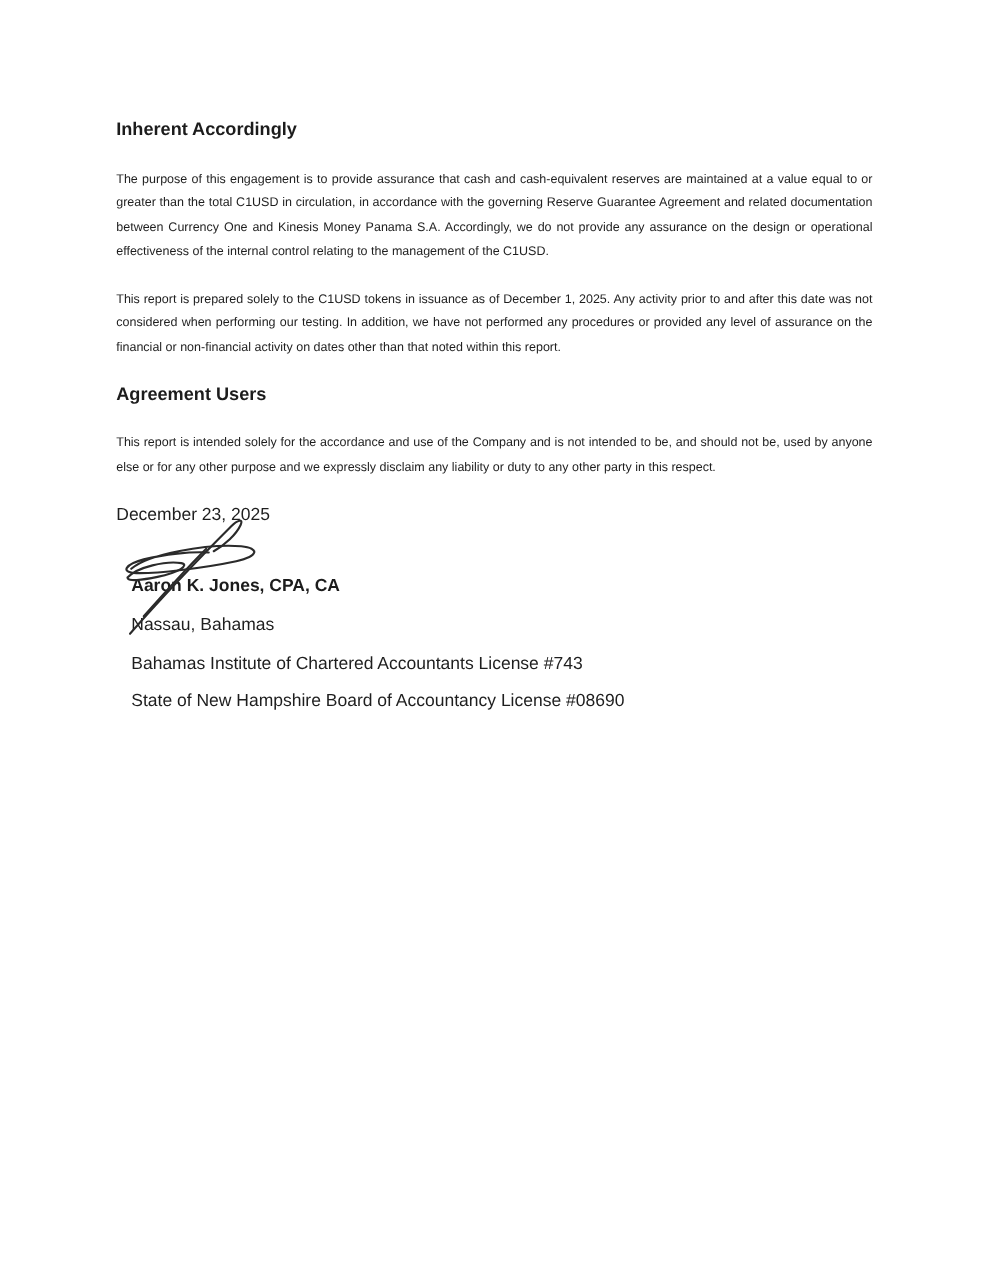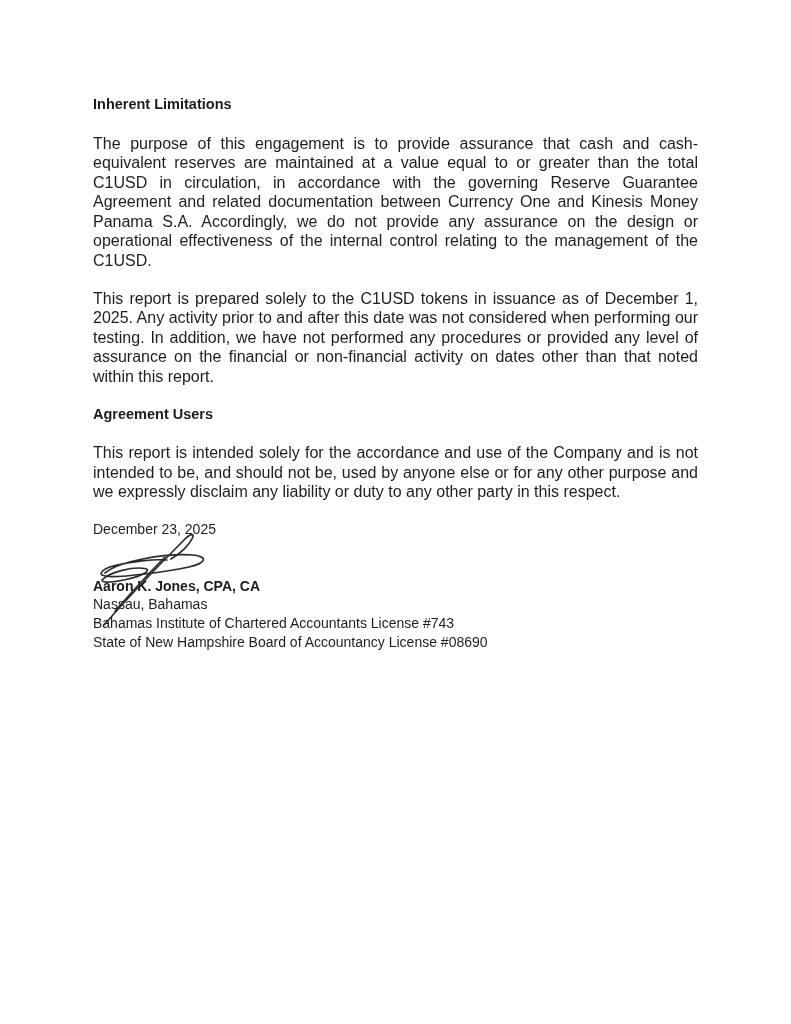"Inherent Limitations" h2.doc-heading { text: Limitations -> Accordingly }
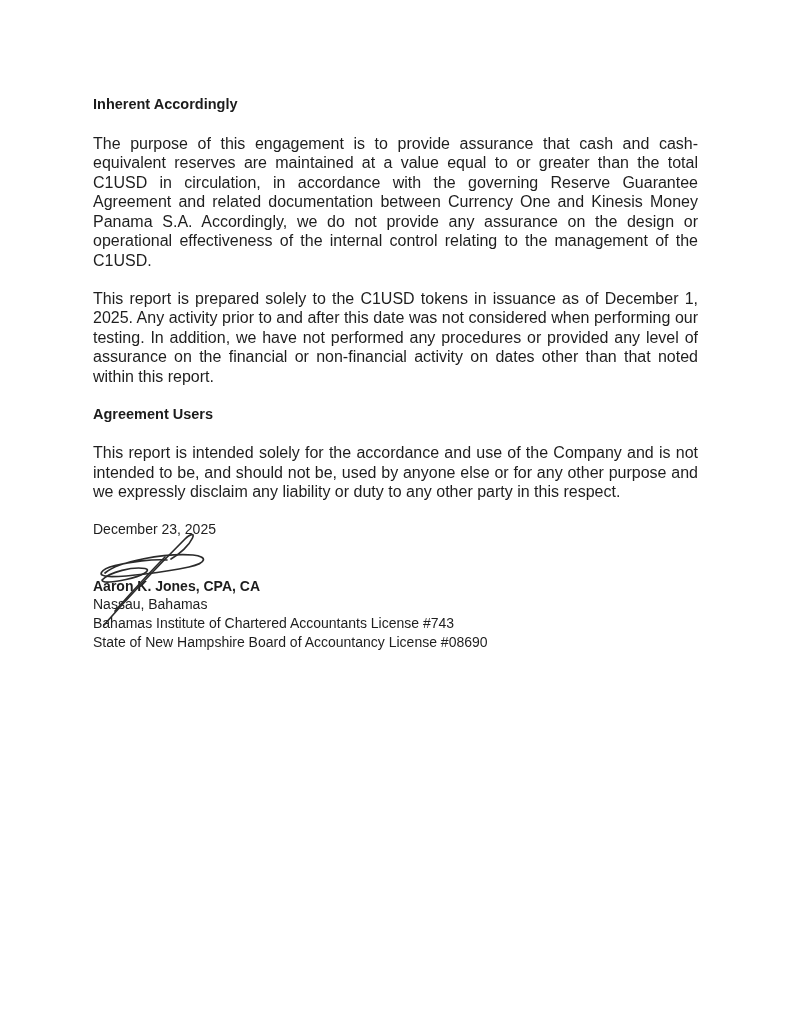"The purpose of this engagement" .doc-paragraph { font-size: 16px -> 10px }
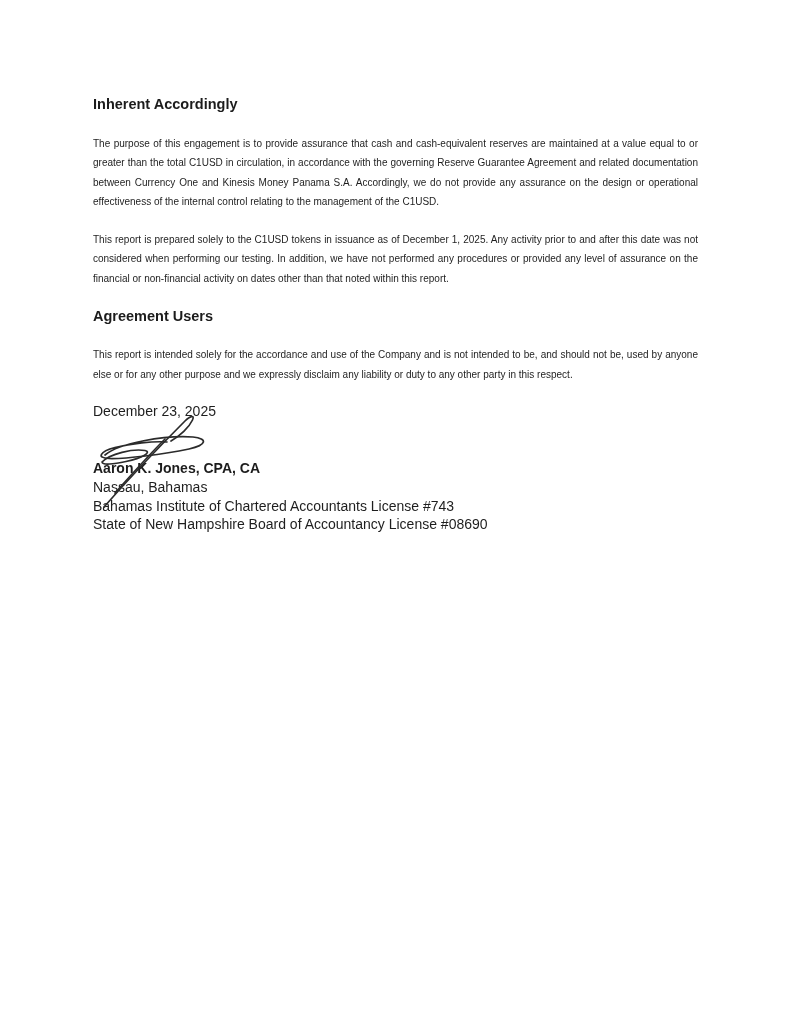"Aaron K. Jones, CPA, CA" .sig-line { margin: 0 -> 12px }
